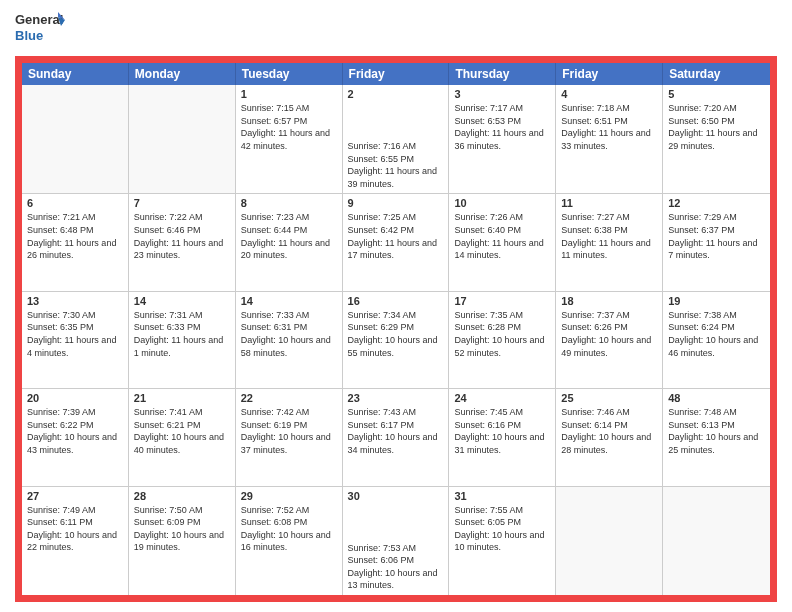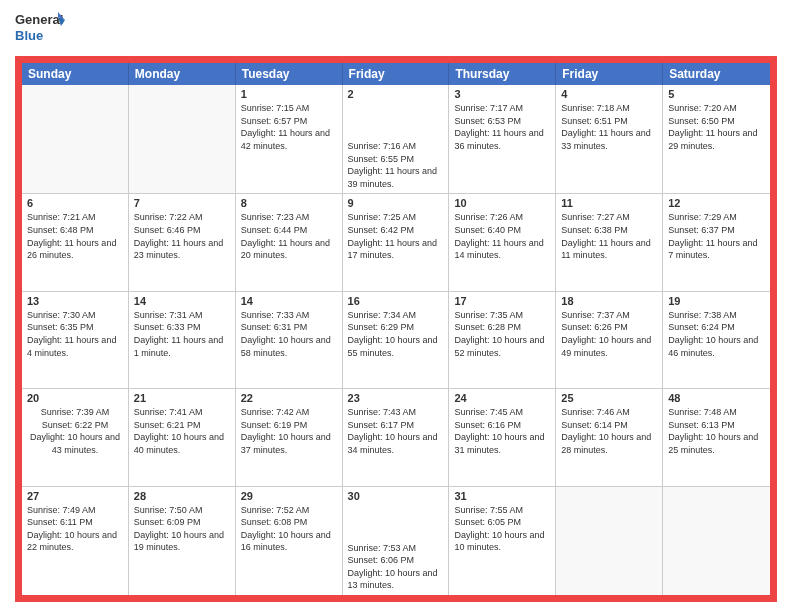"Sunrise: 7:39 AM" div.cell-info { text-align: center -> none }
